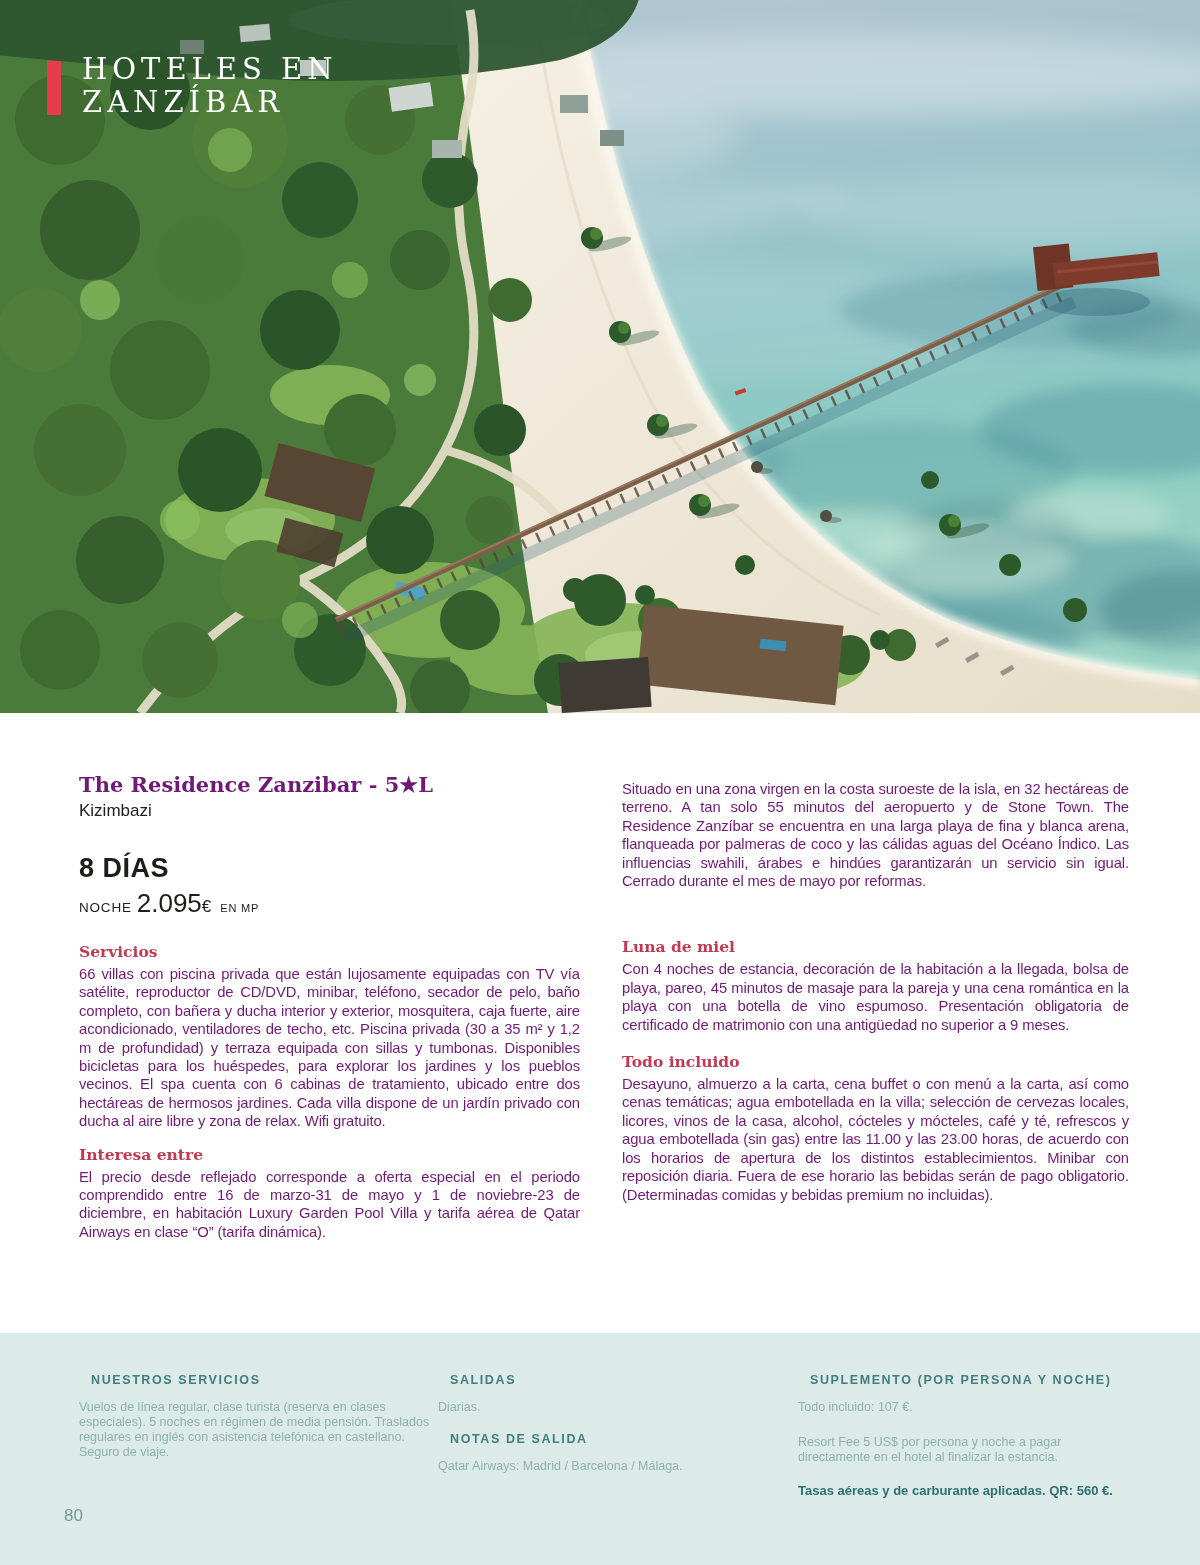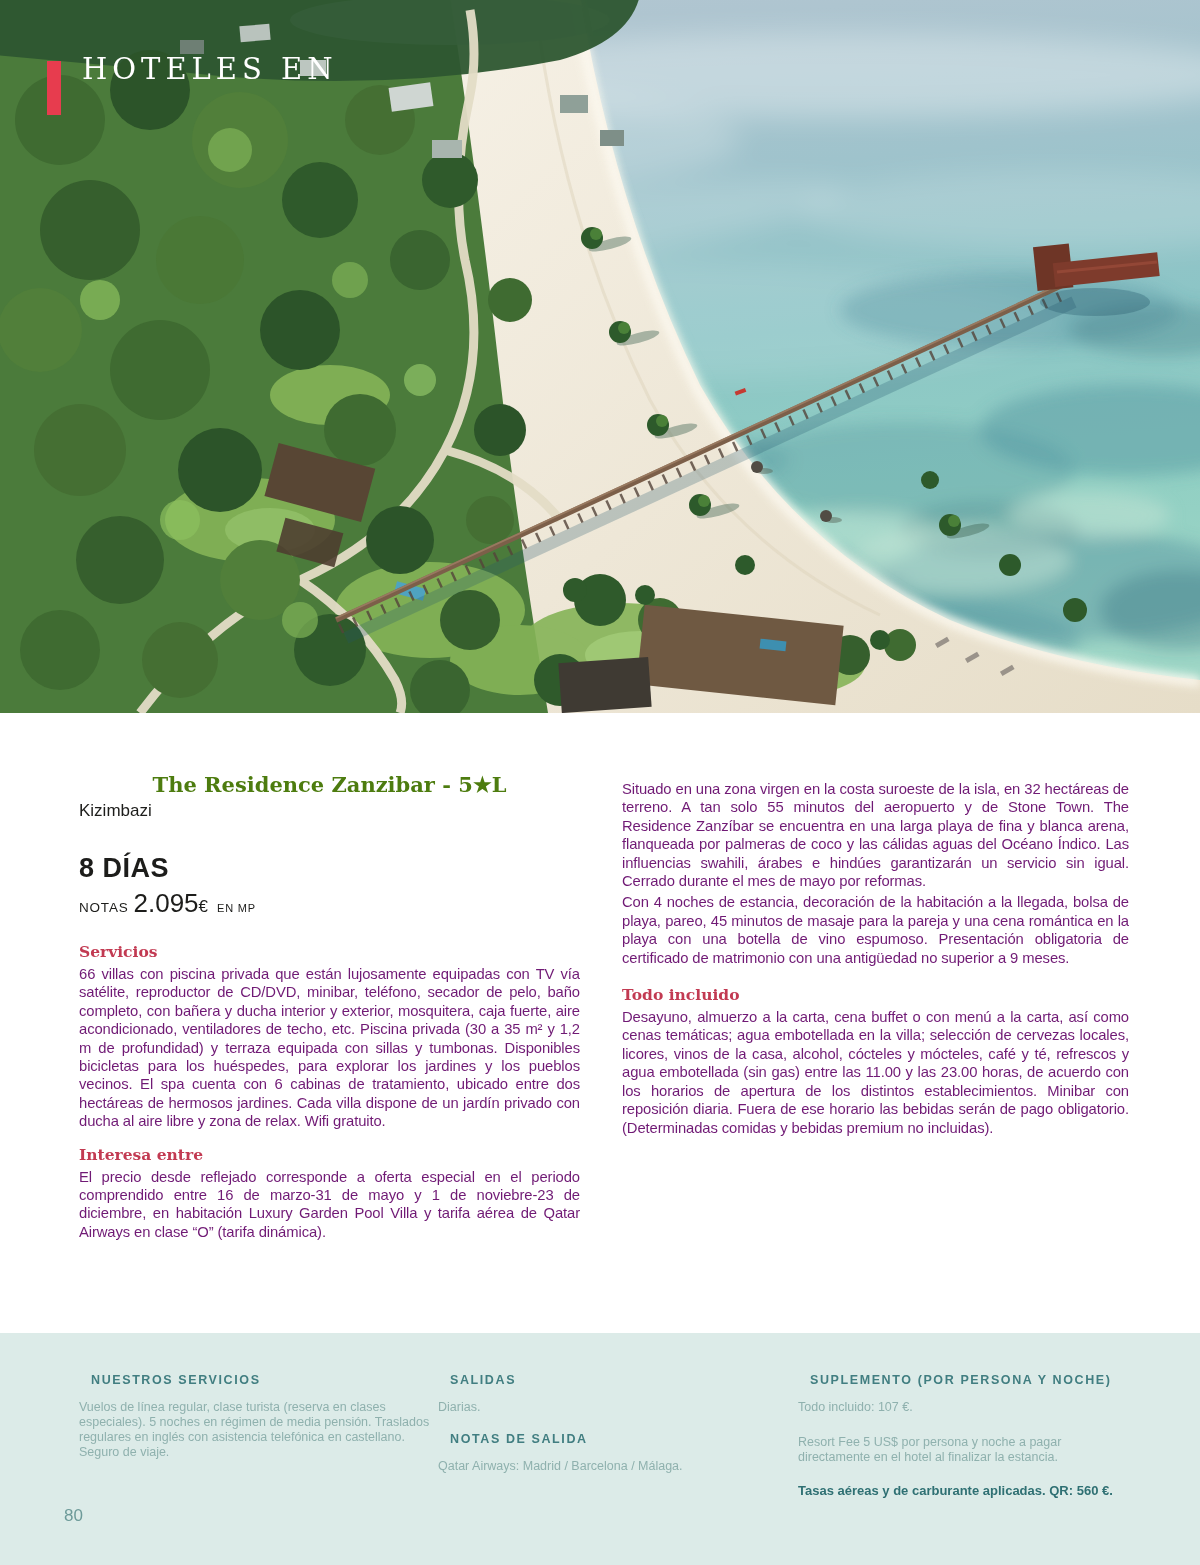"ZANZÍBAR" span { html: none -> <span>ZANZÍBAR</span> }
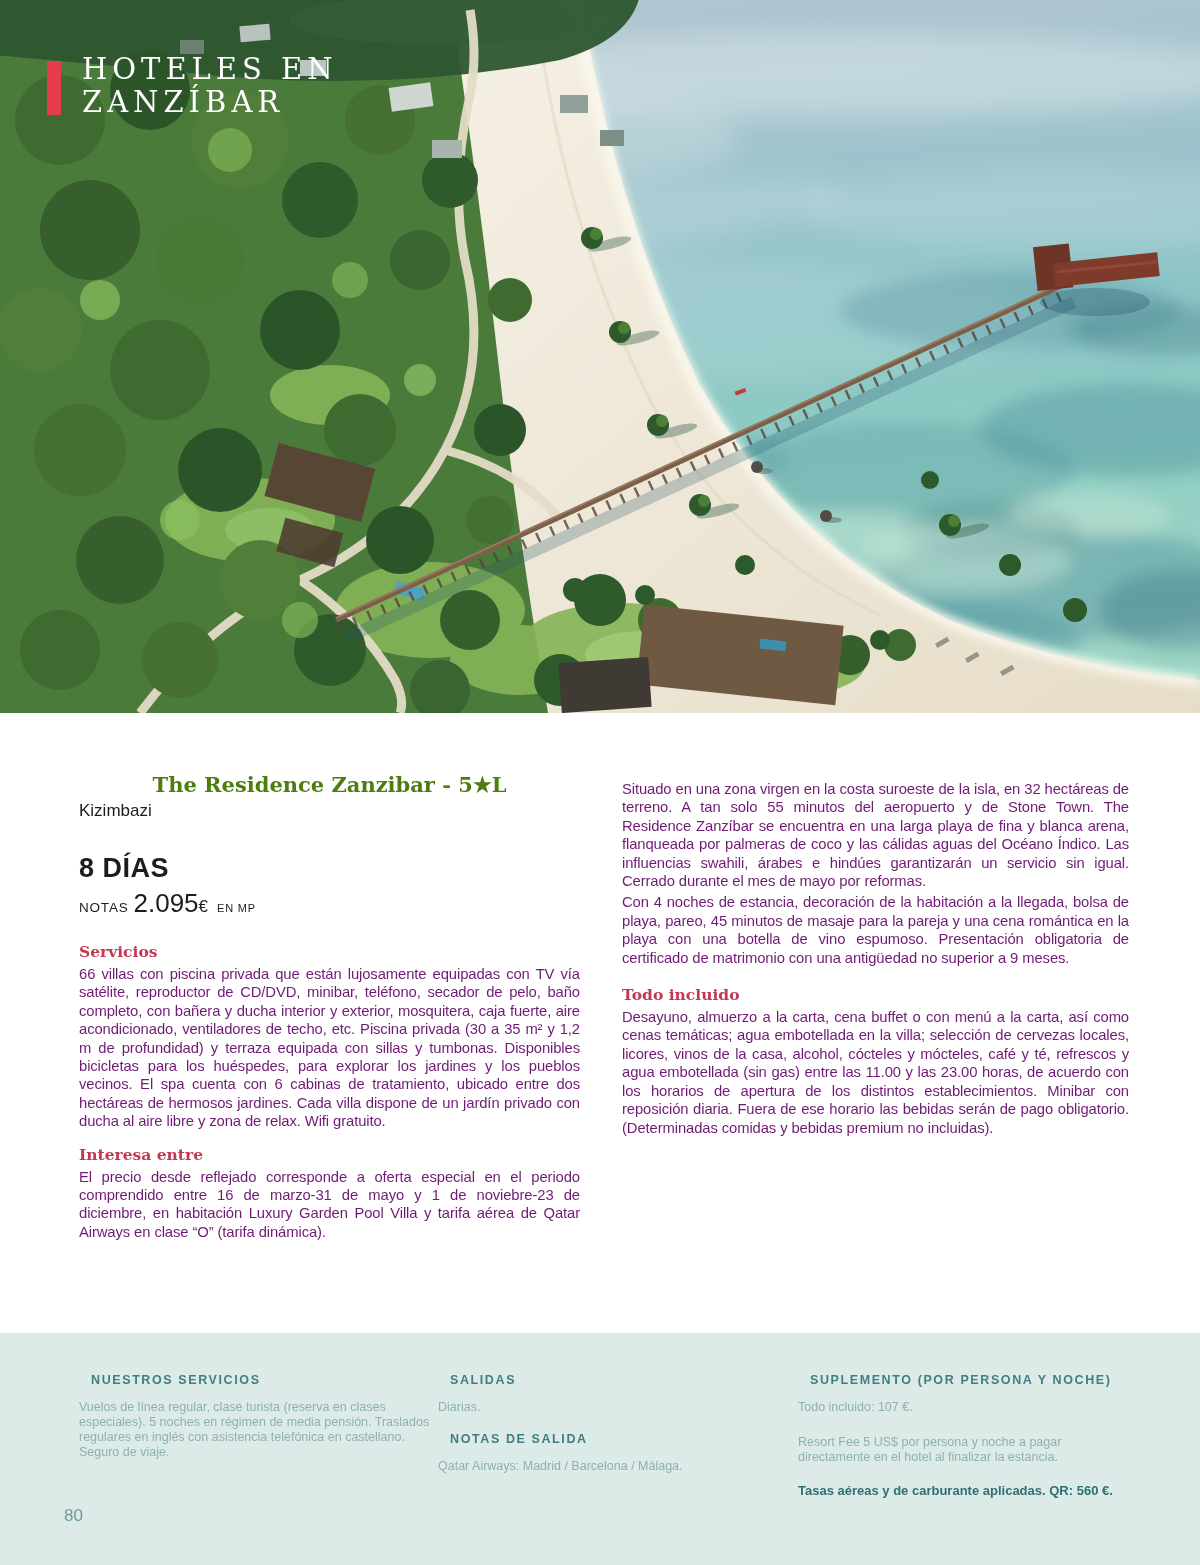"The Residence Zanzibar - 5★L" .hotel-title { color: #4d7c0f -> #701a75; text-align: center -> none }
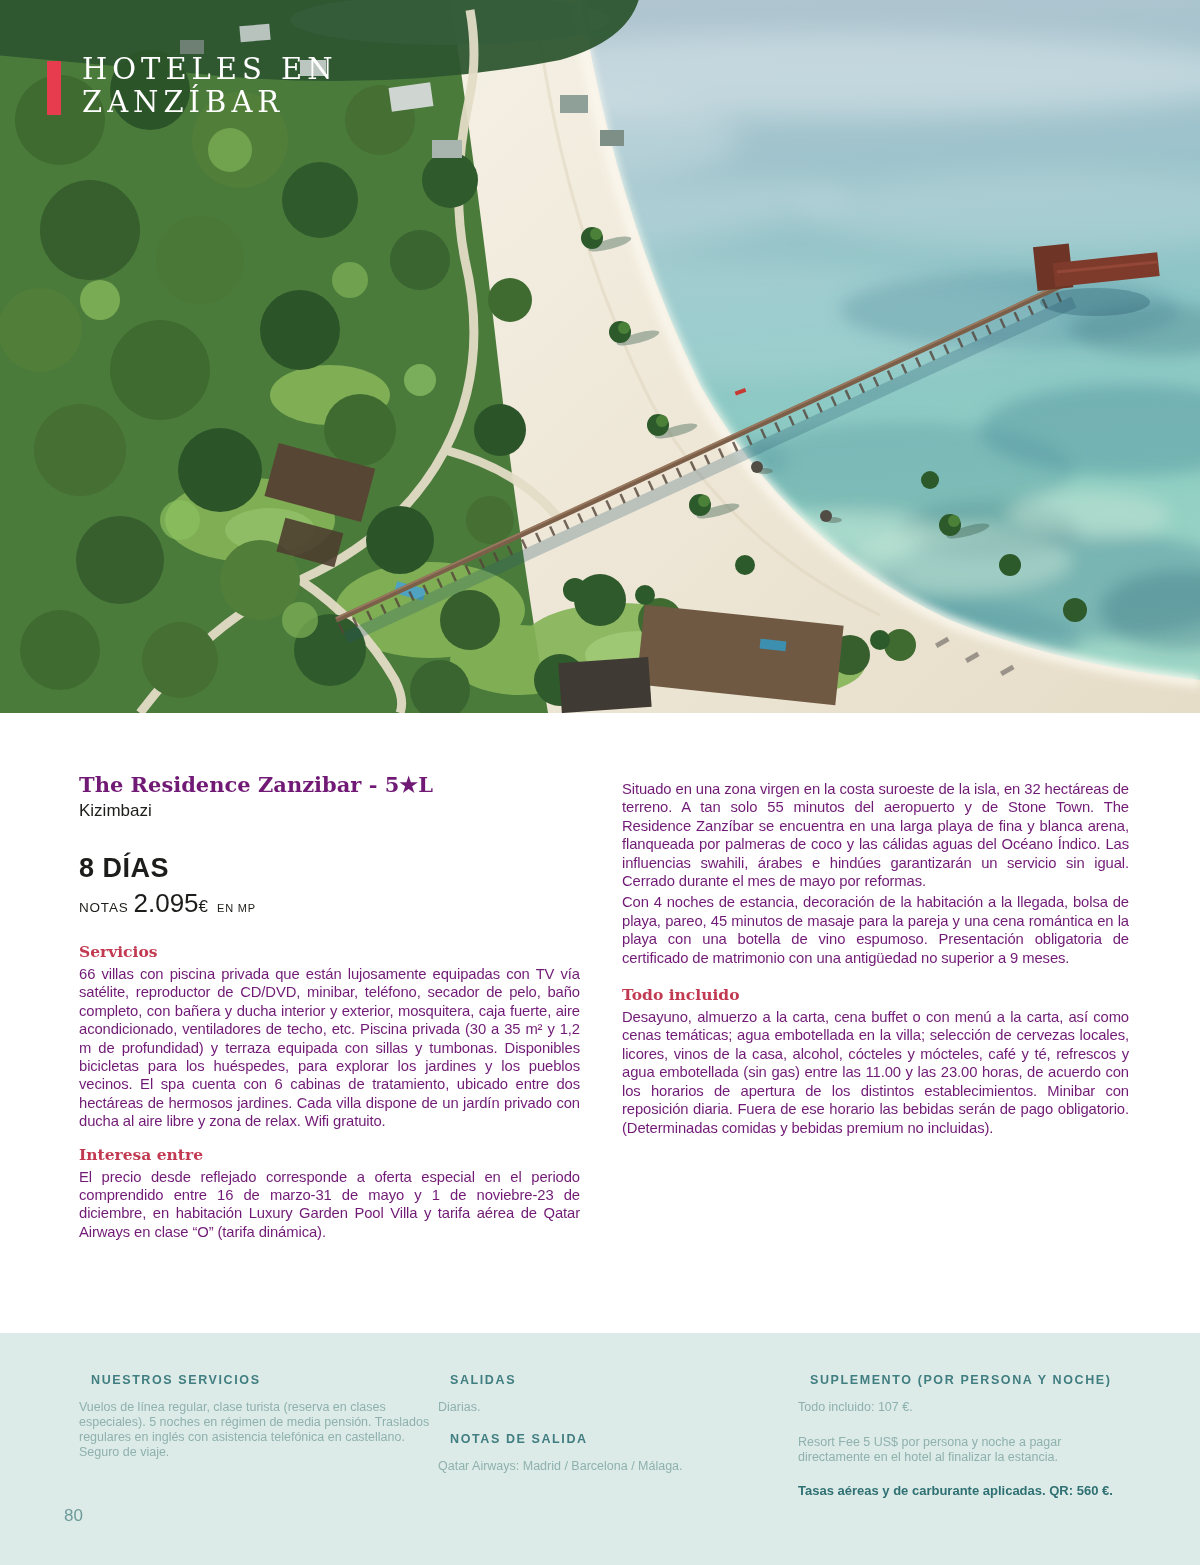"NOTAS" span.price-prefix { text: NOTAS -> NOCHE }
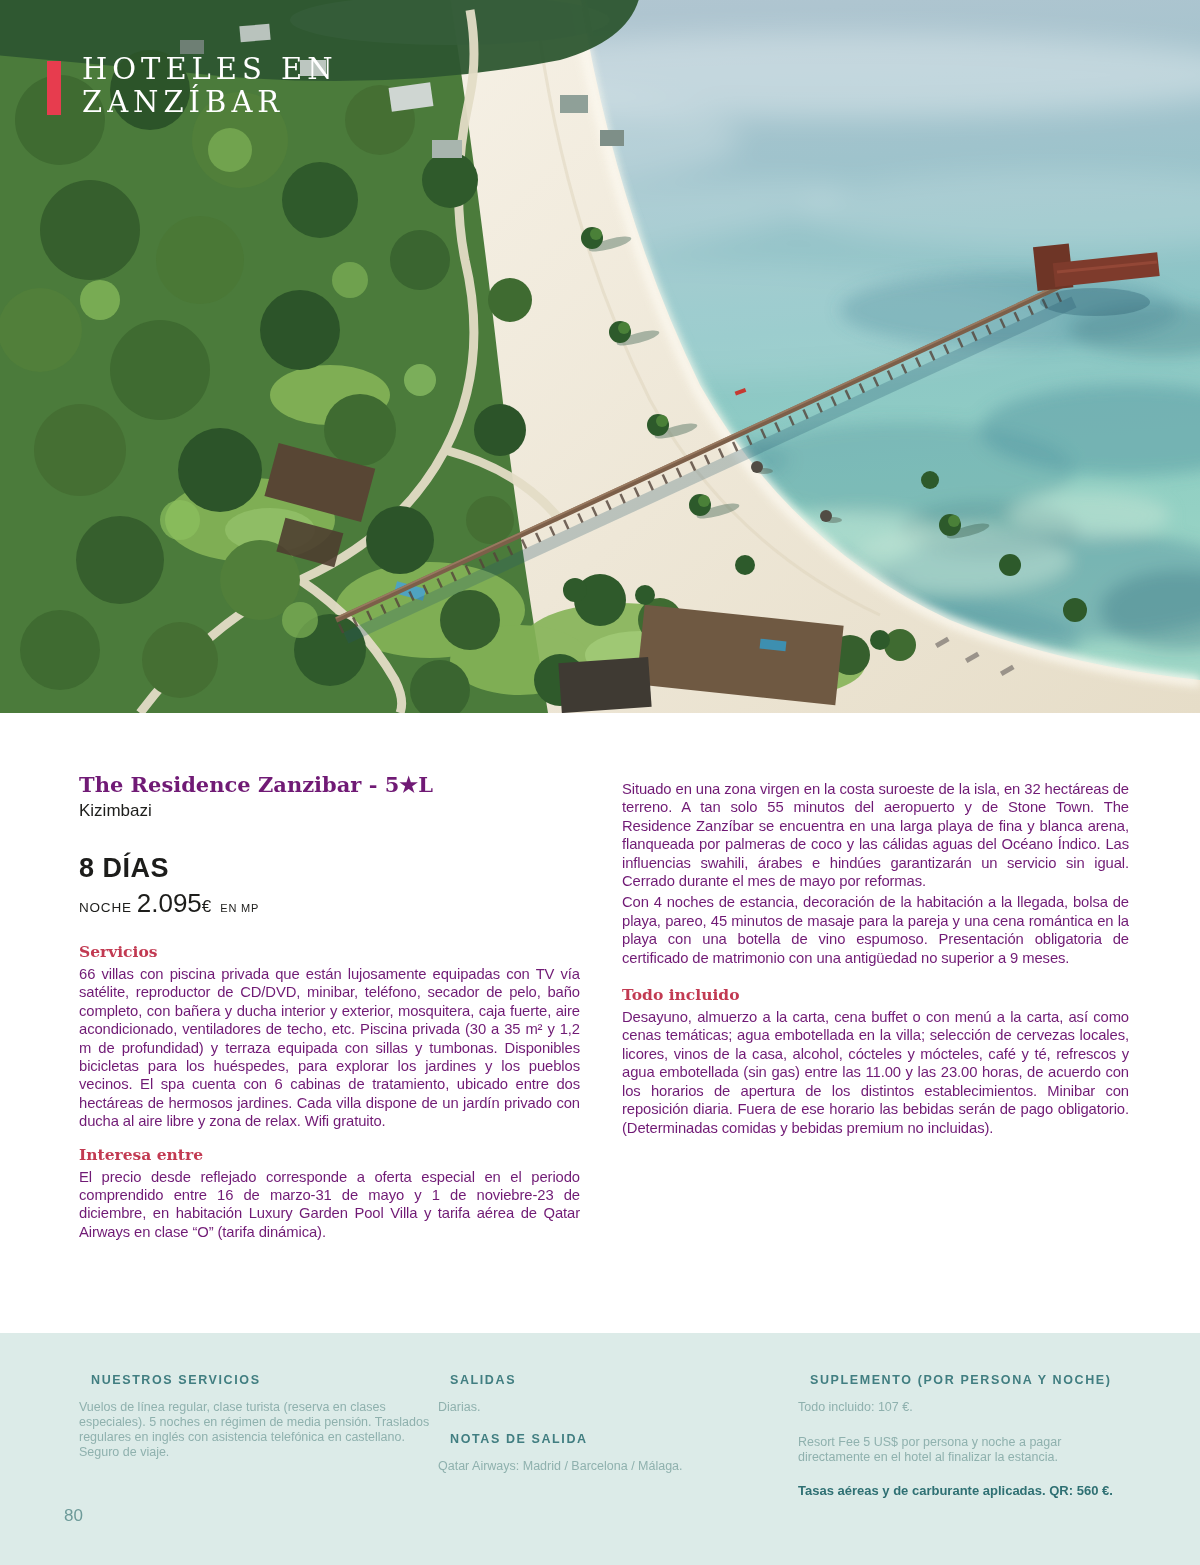"Luna de miel" h3.sec-heading { html: none -> <h3>Luna de miel</h3> }
